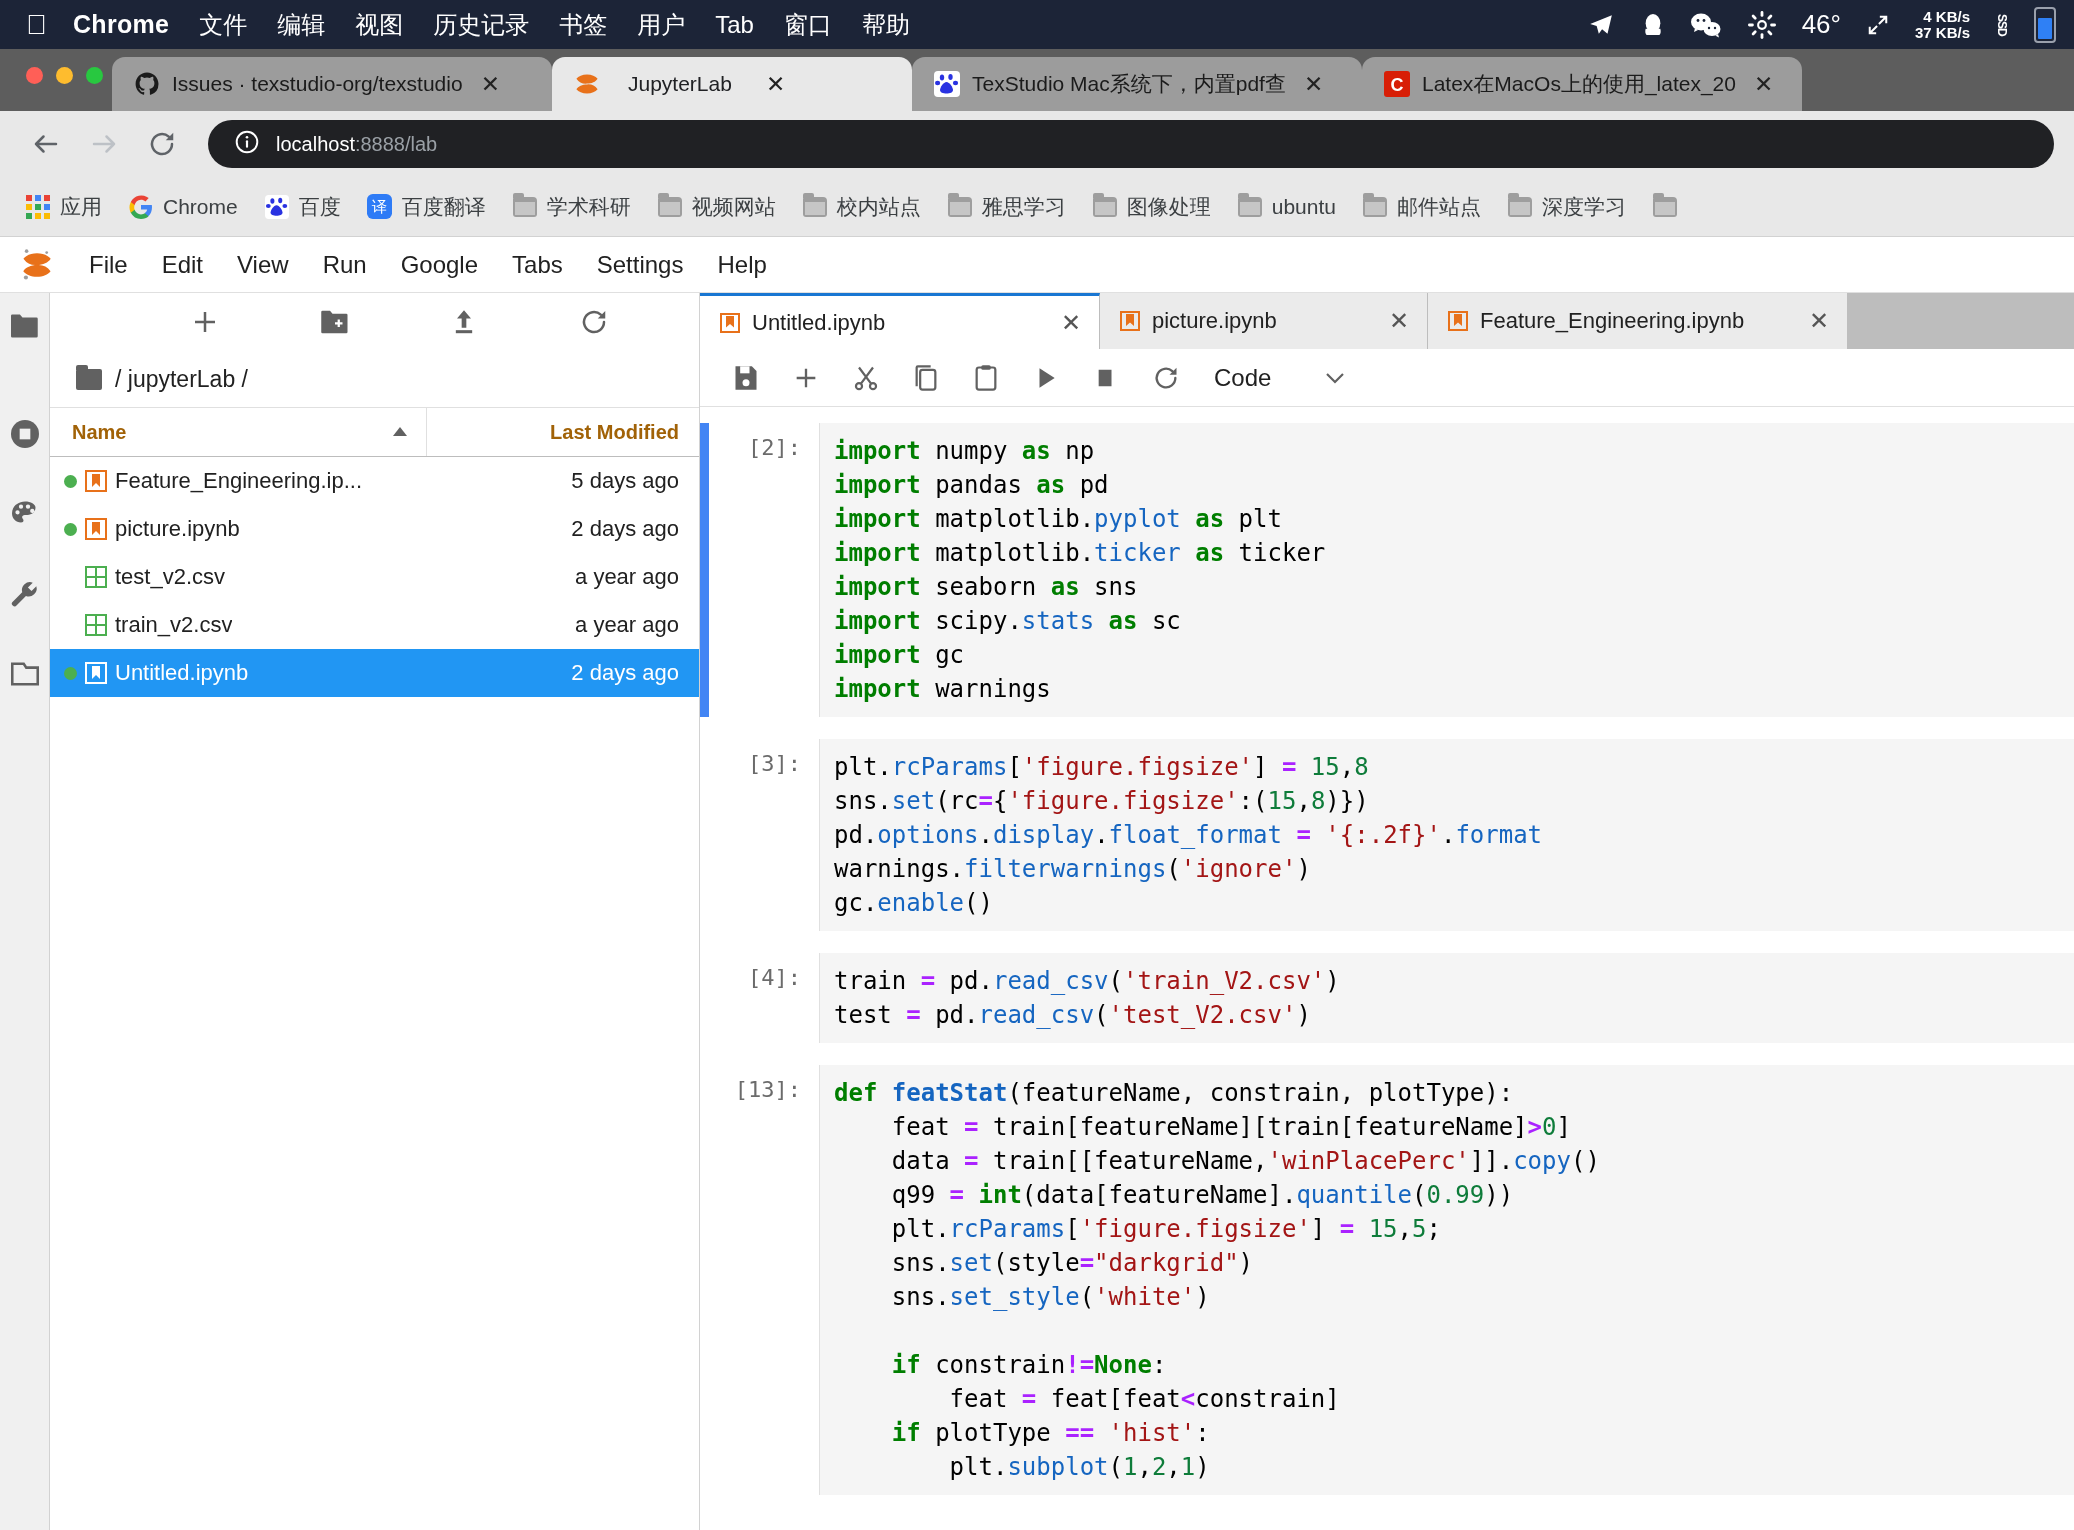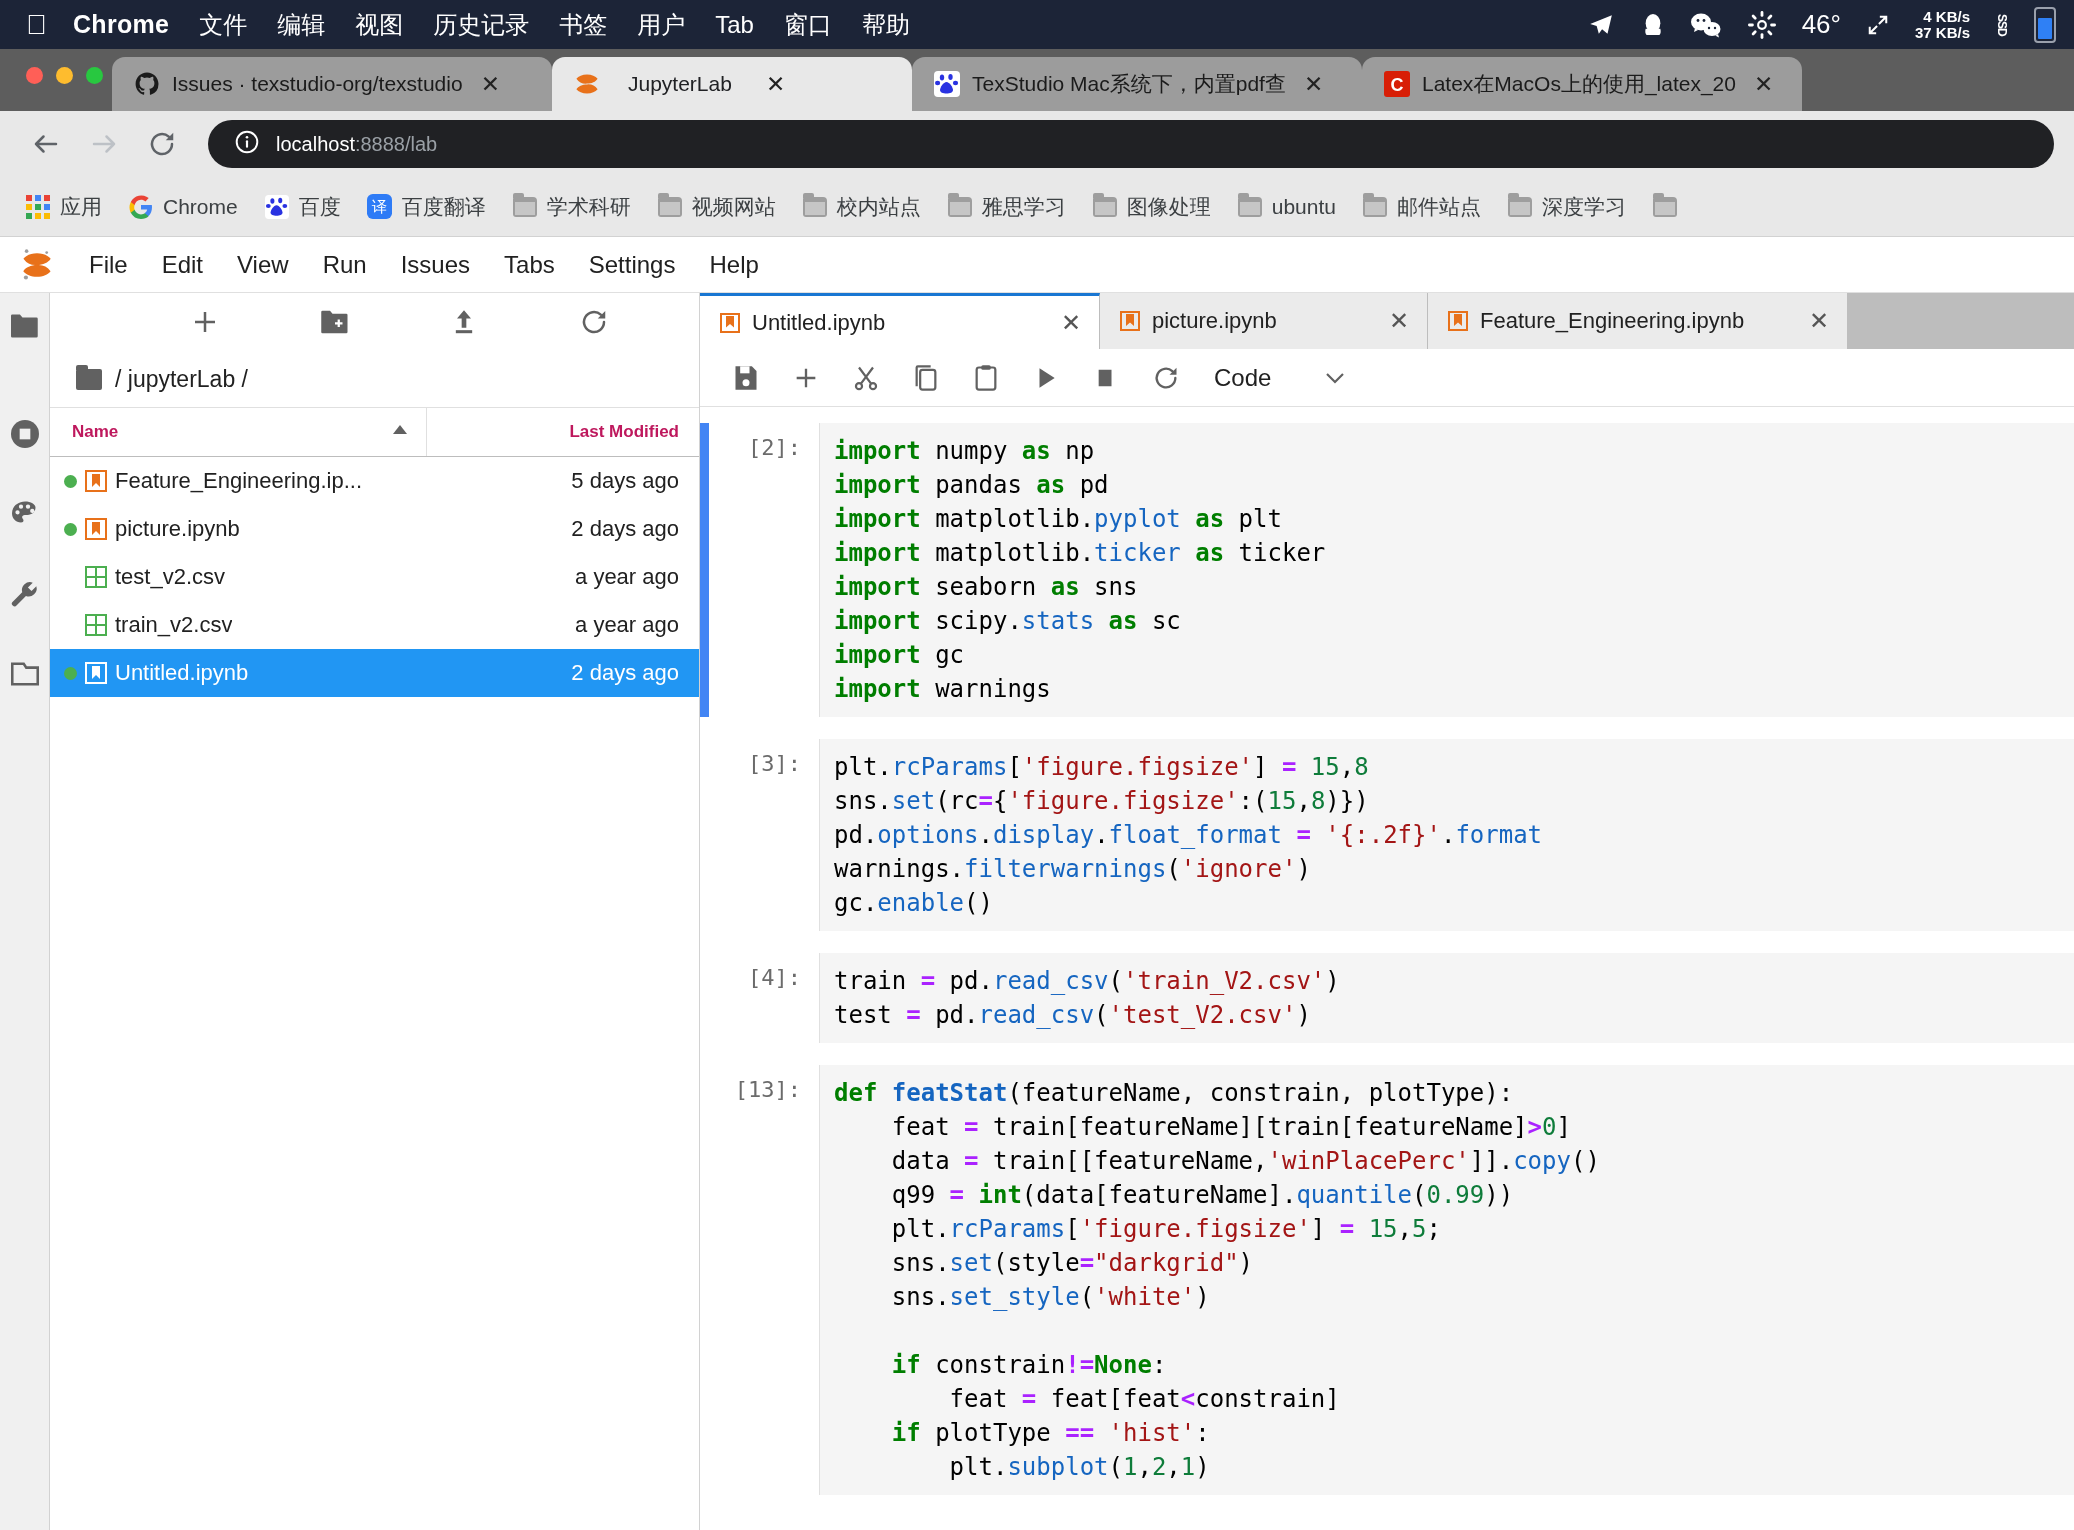"Issues" span.jl-menu-item { text: Issues -> Google }
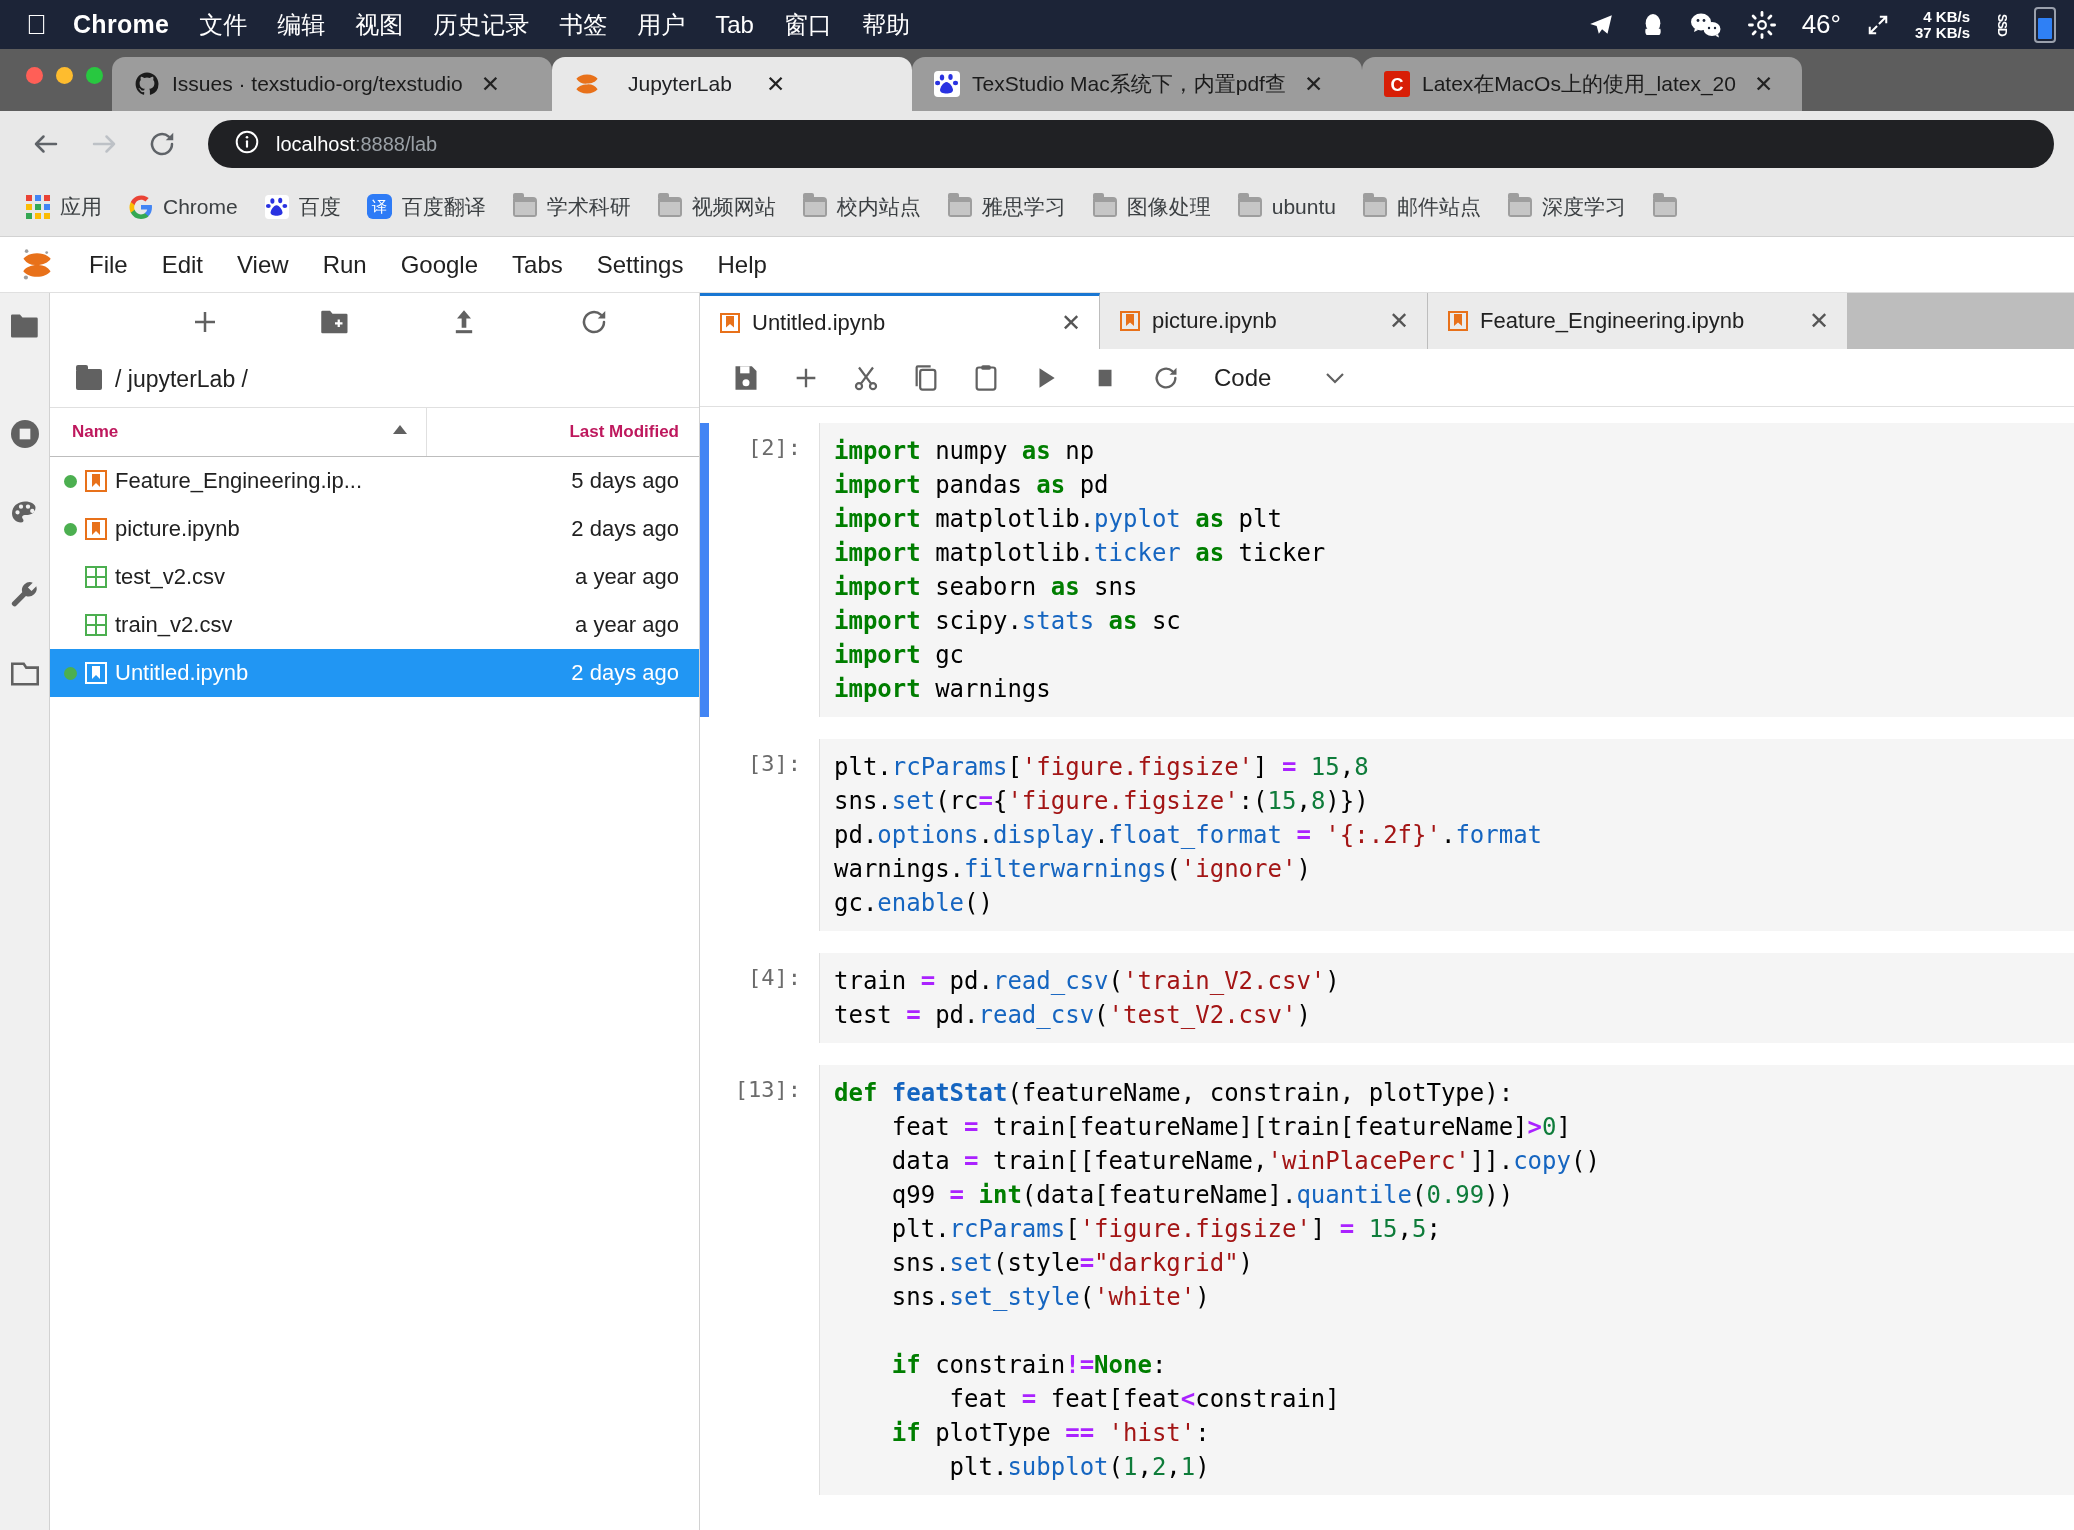"Name" .fb-head { color: #be185d -> #a16207; font-size: 17px -> 20px }
